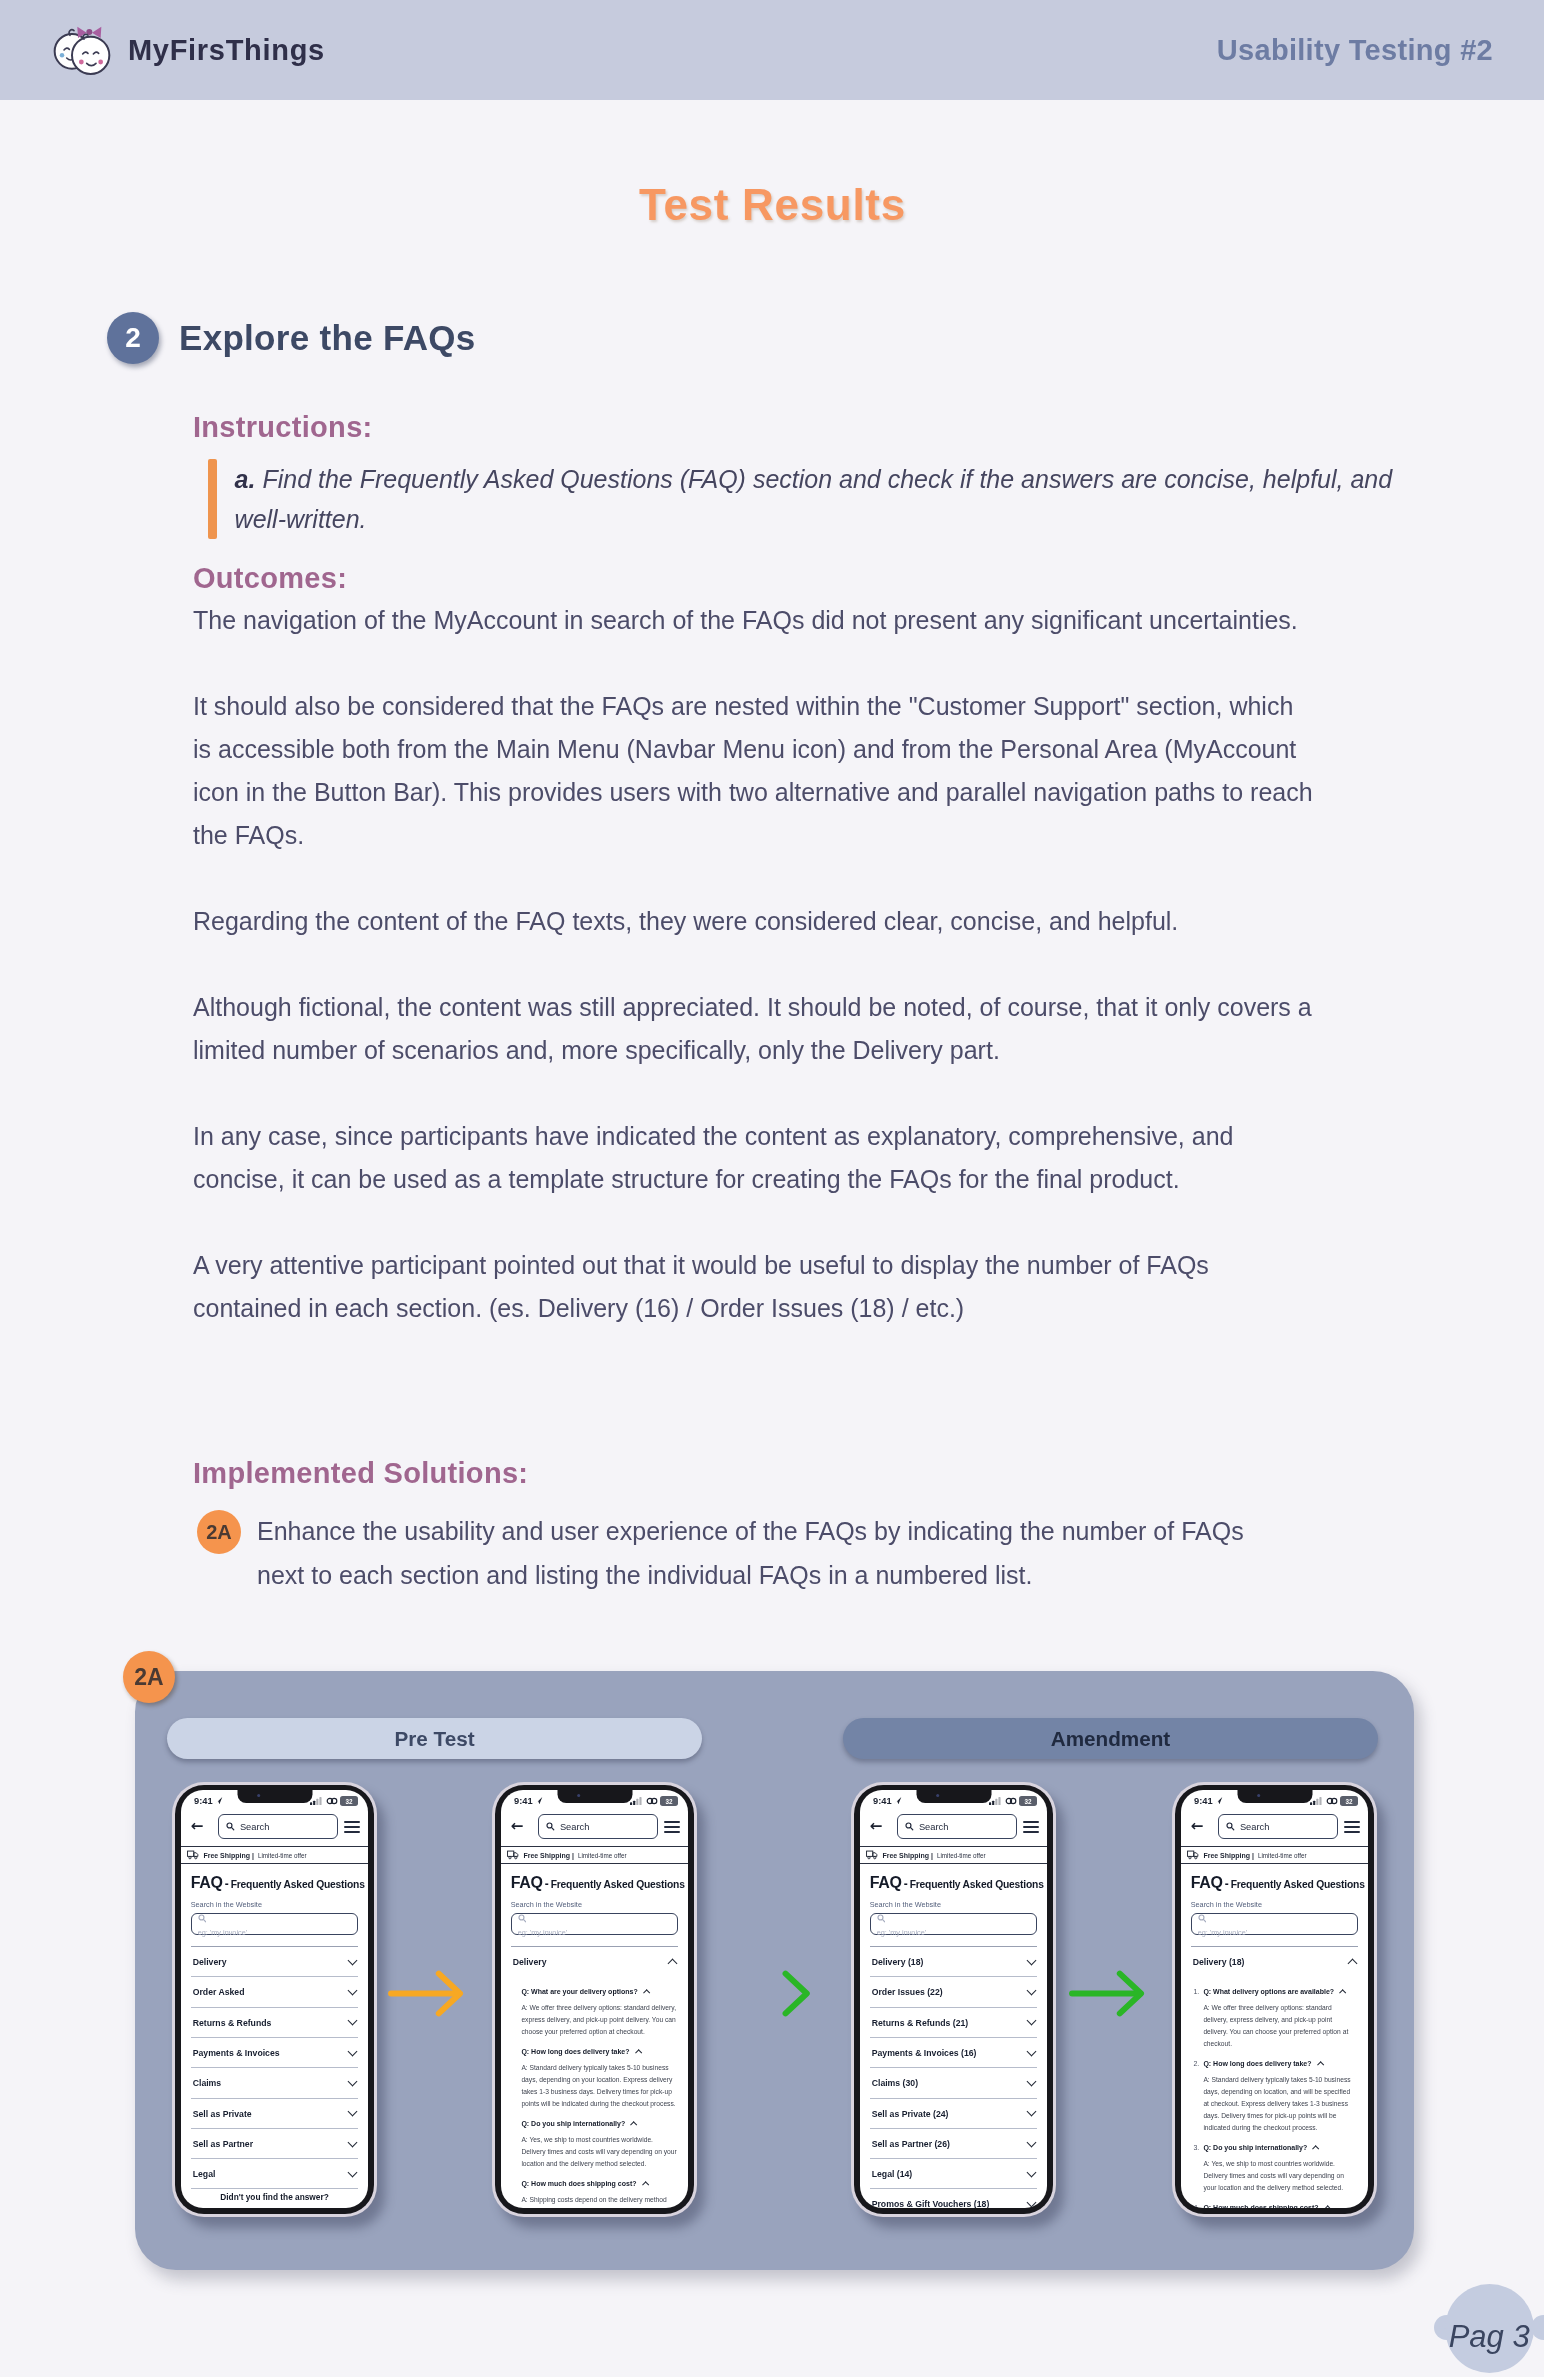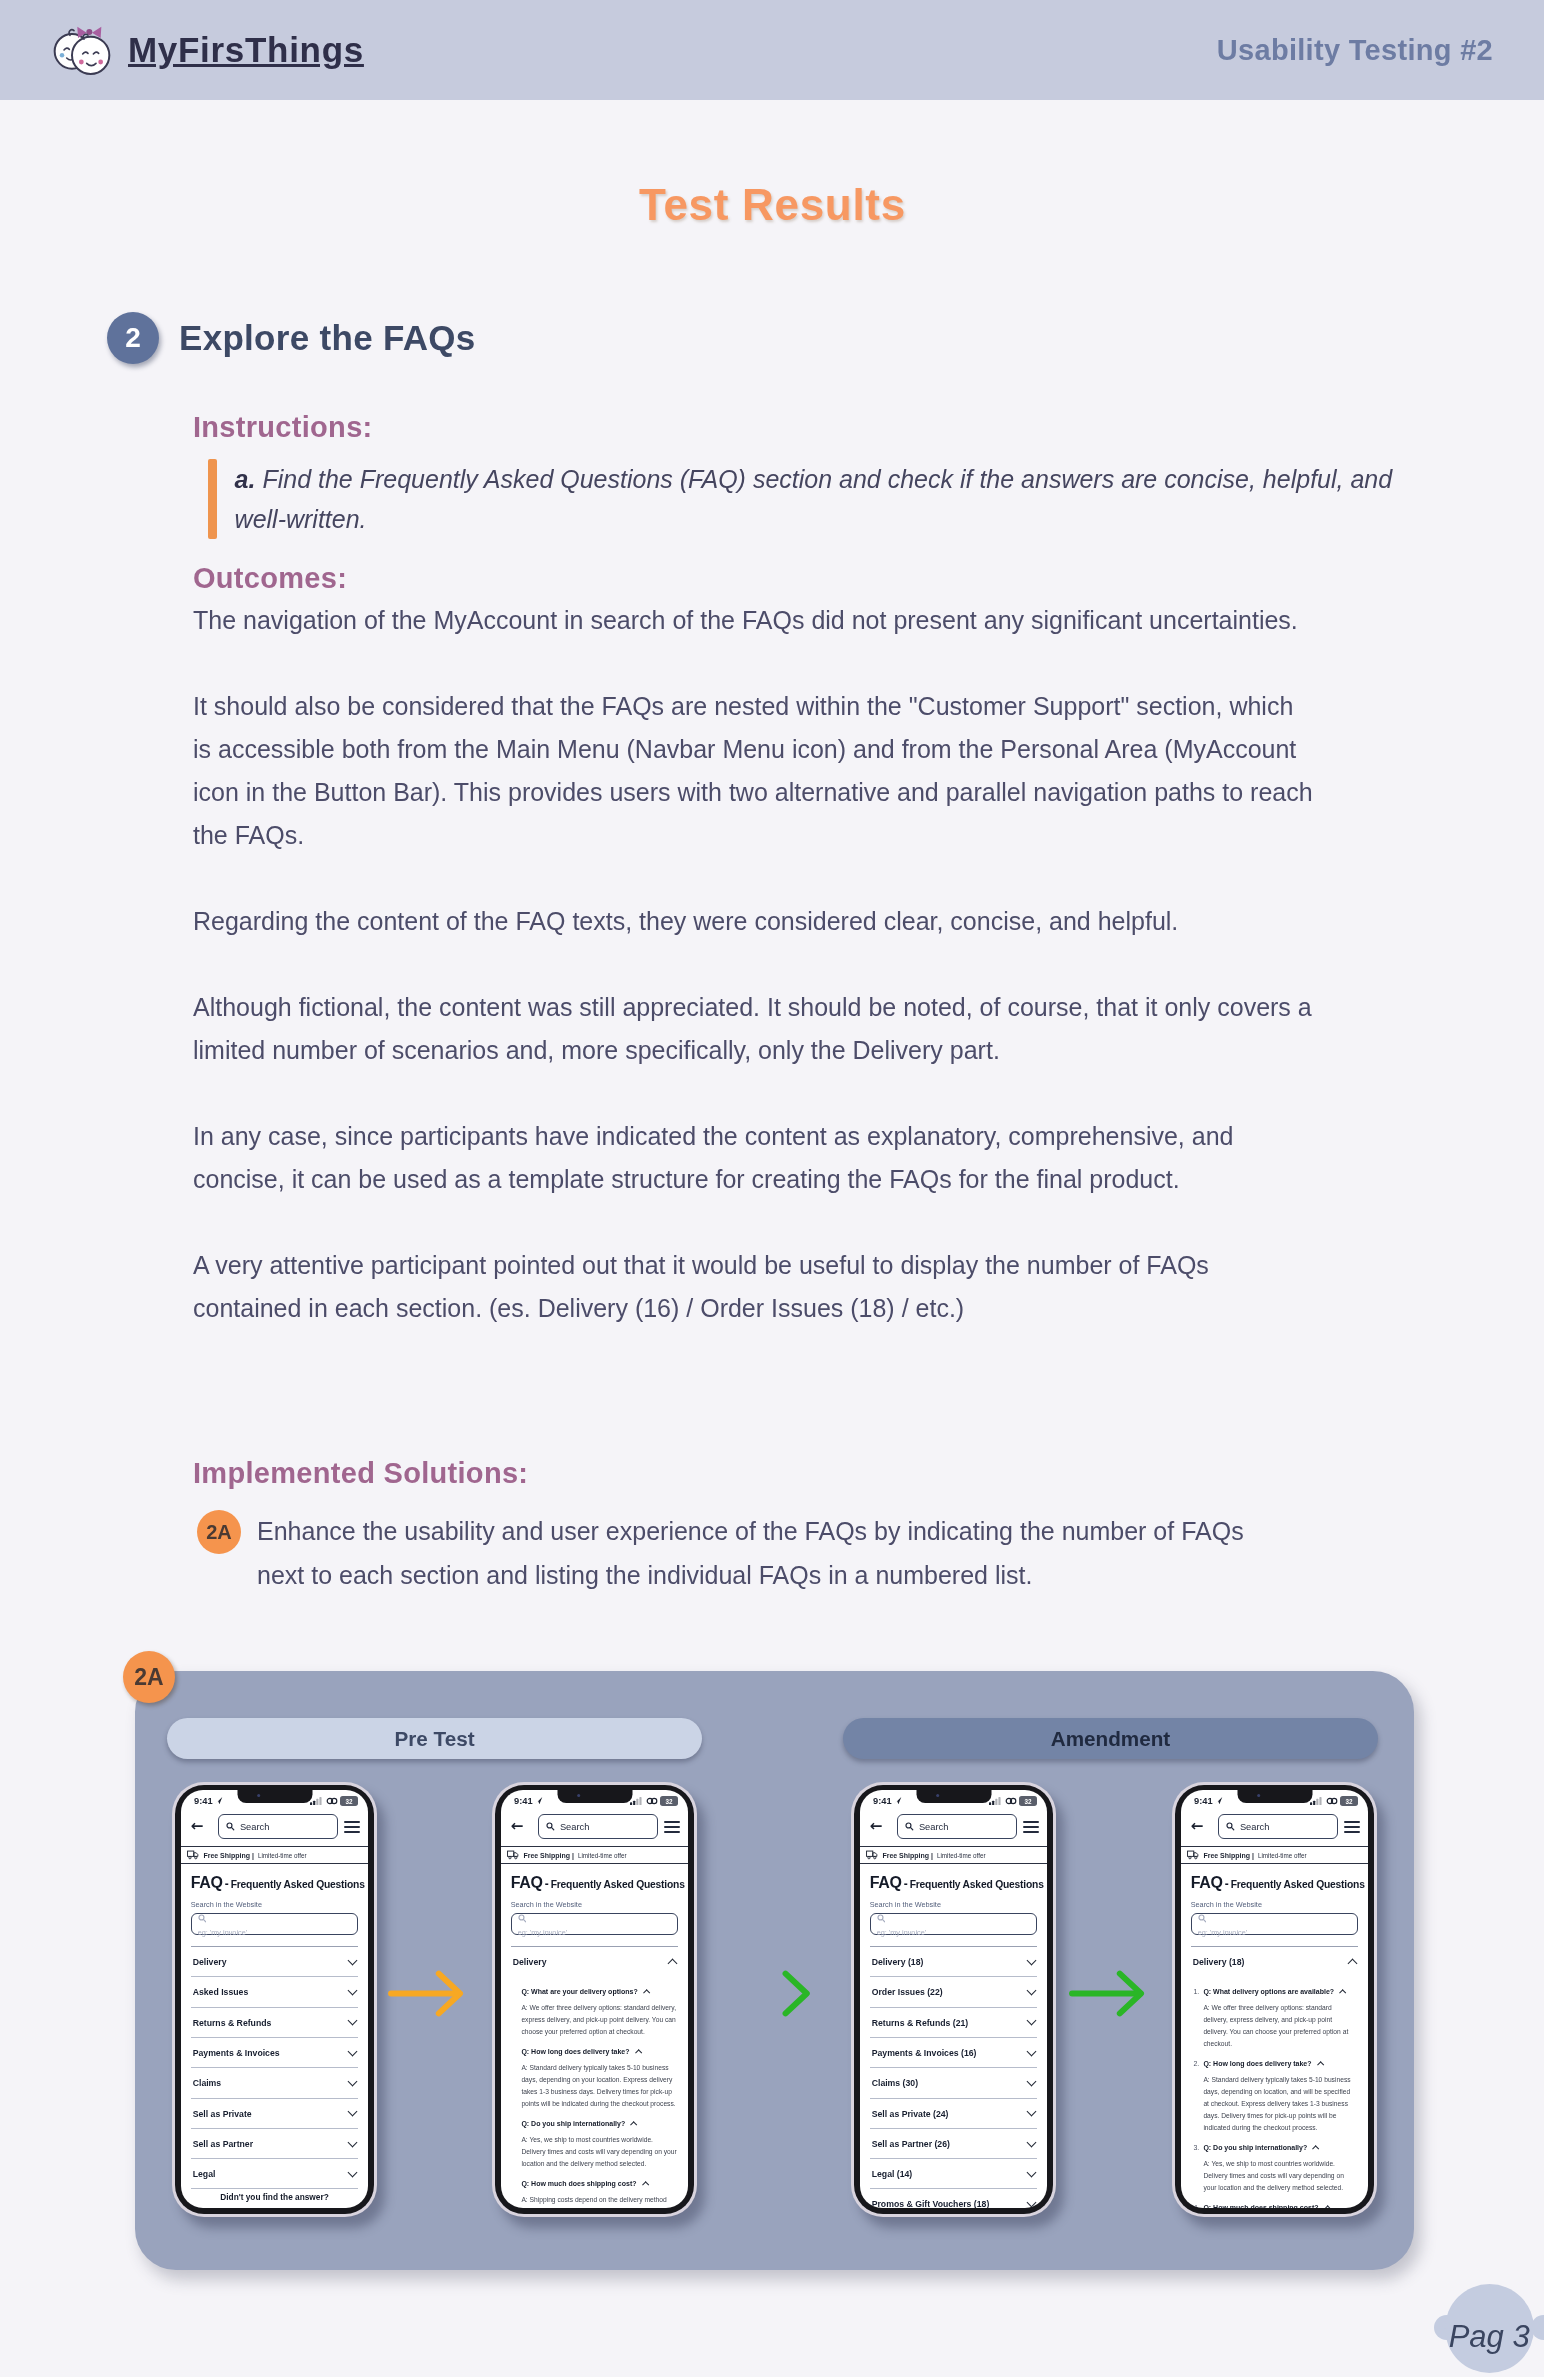"MyFirsThings" .logo-text { font-size: 35px -> 29px; text-decoration: underline -> none }
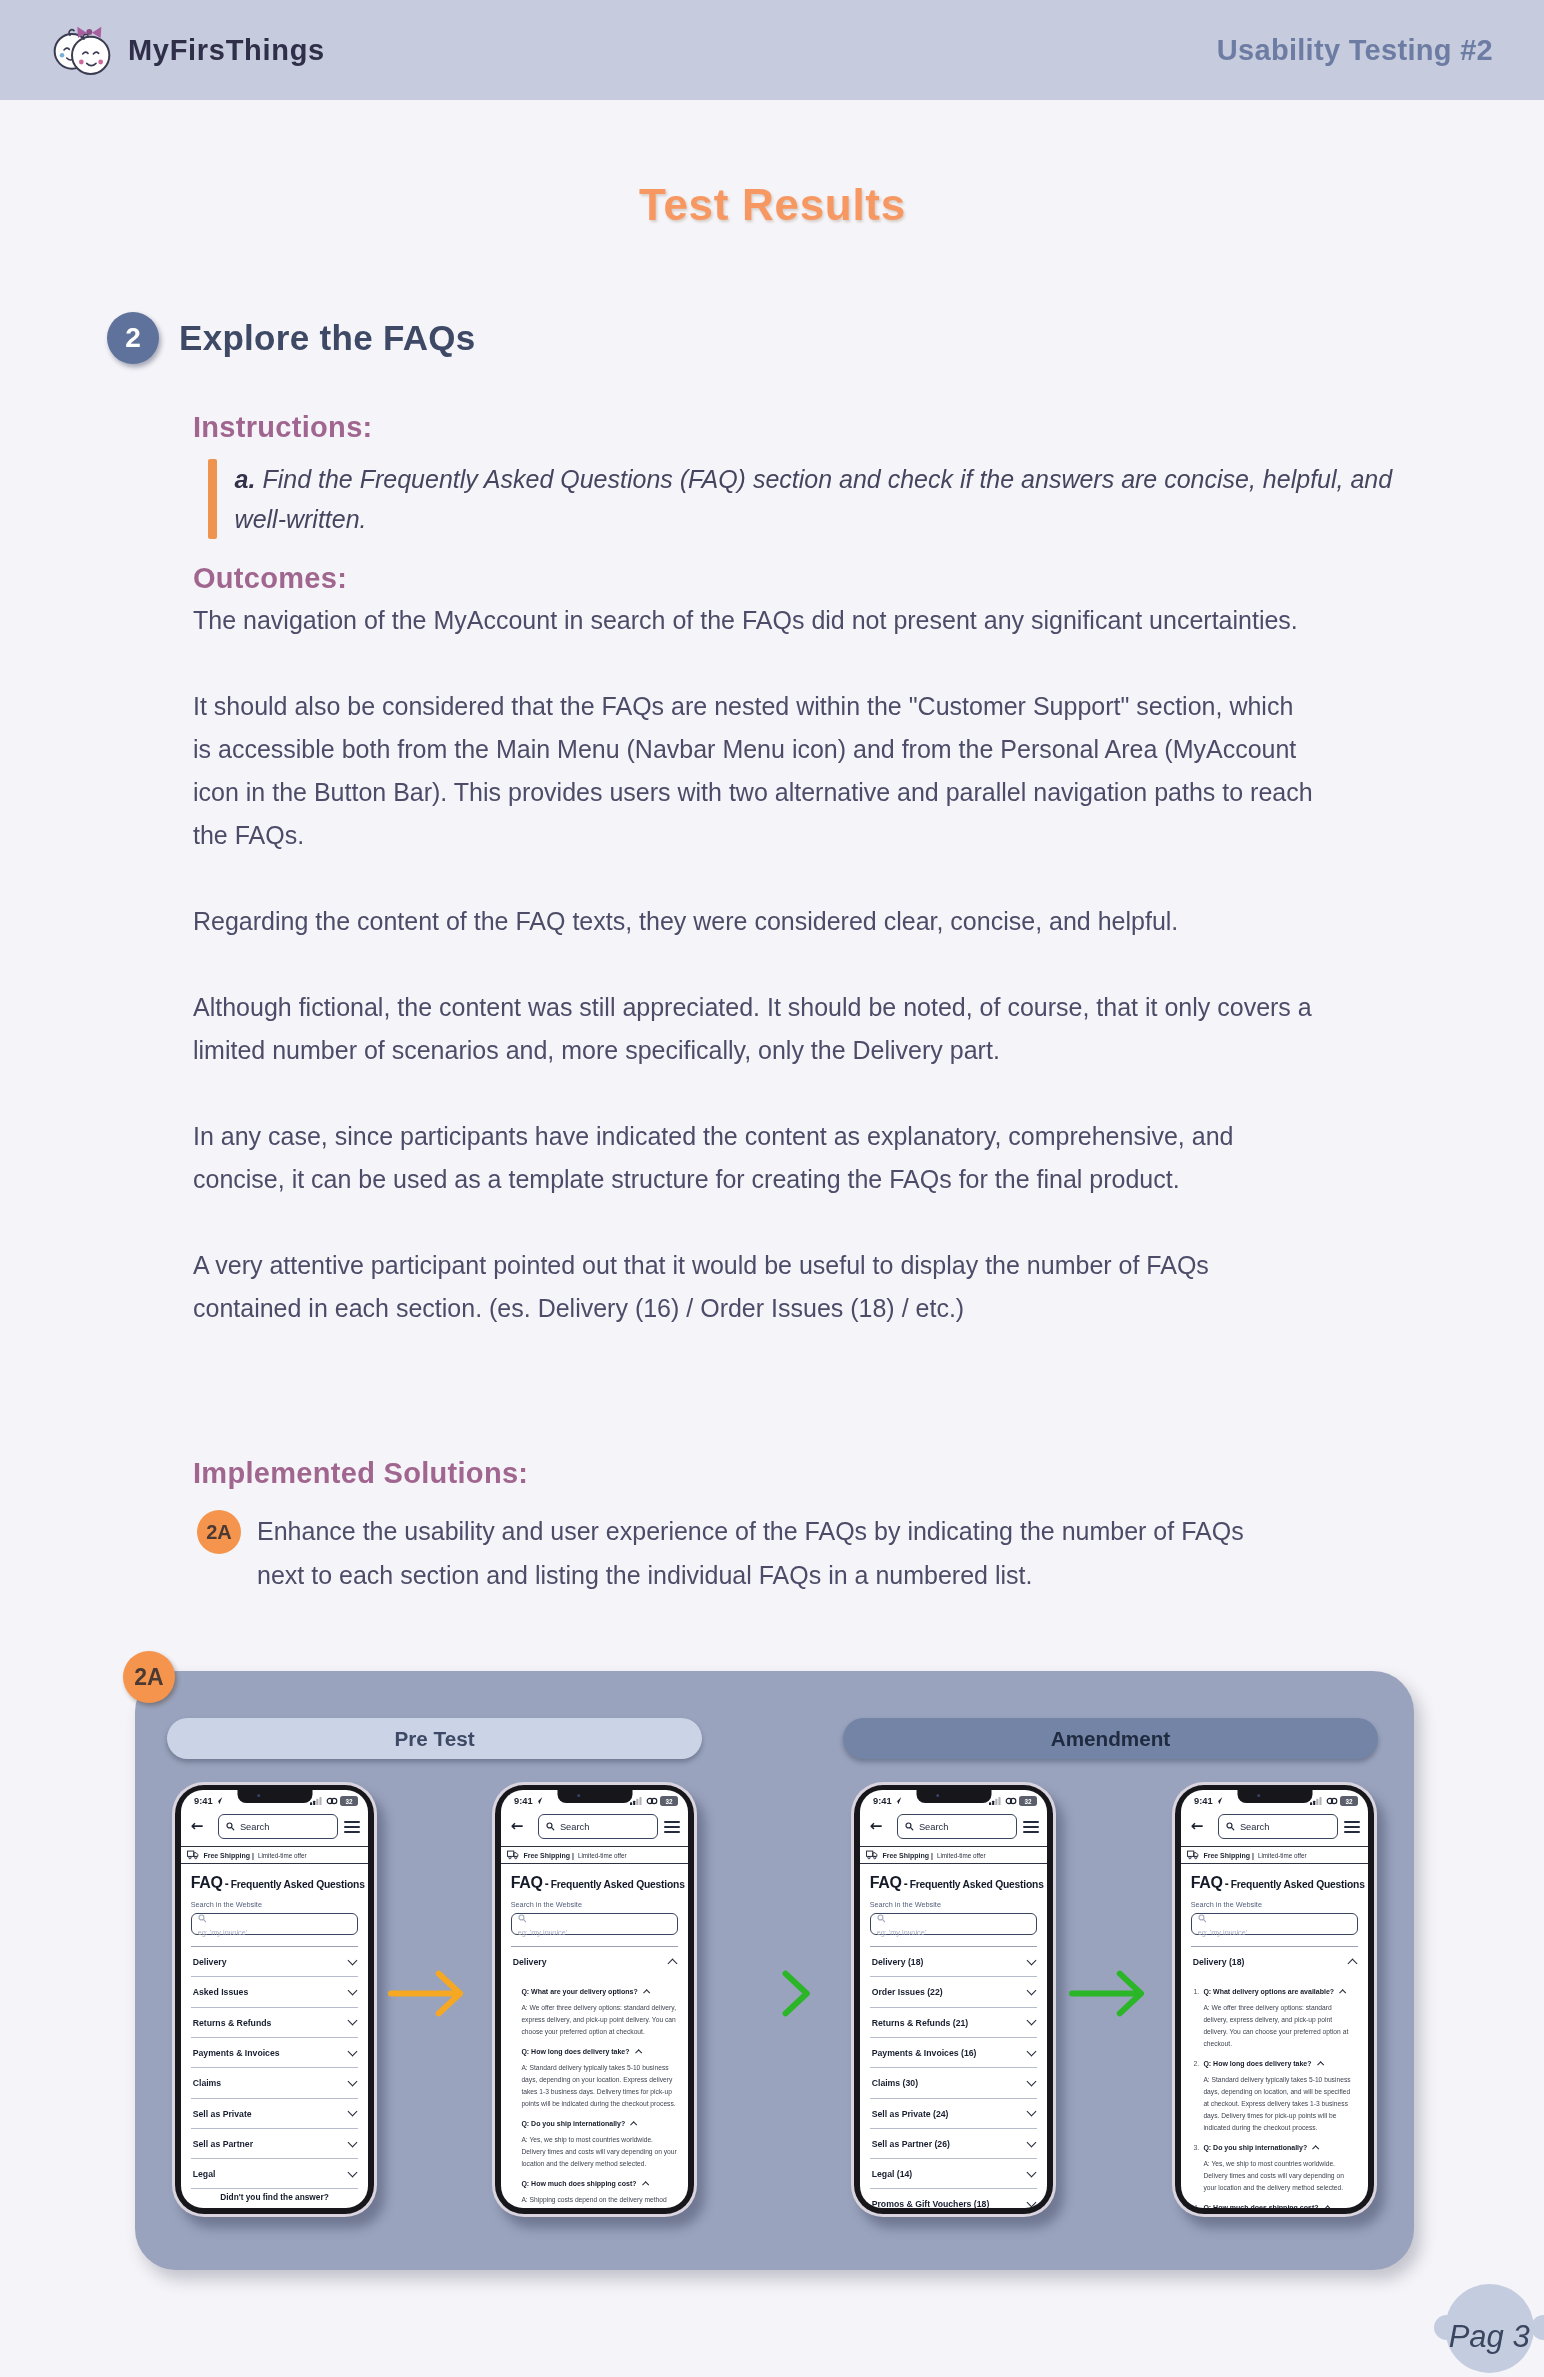"Asked Issues" span { text: Asked Issues -> Order Asked }
